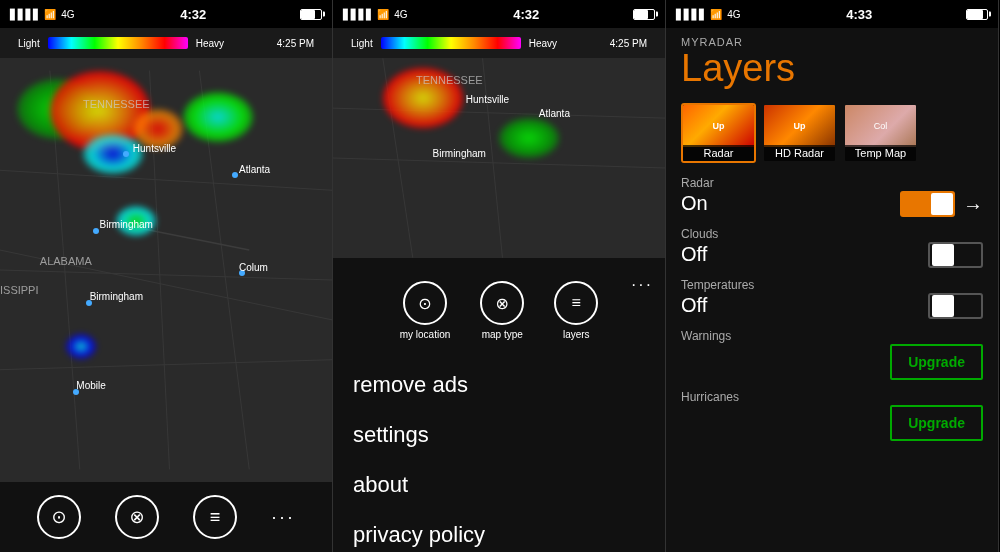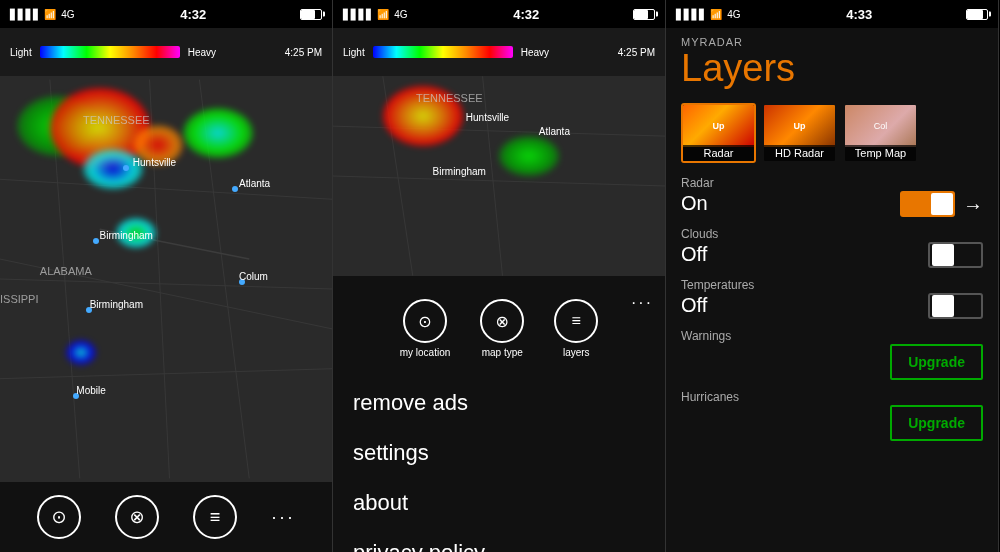"Light" .radar-header { height: 48px -> 30px; padding: 4px 10px -> 4px 18px }
